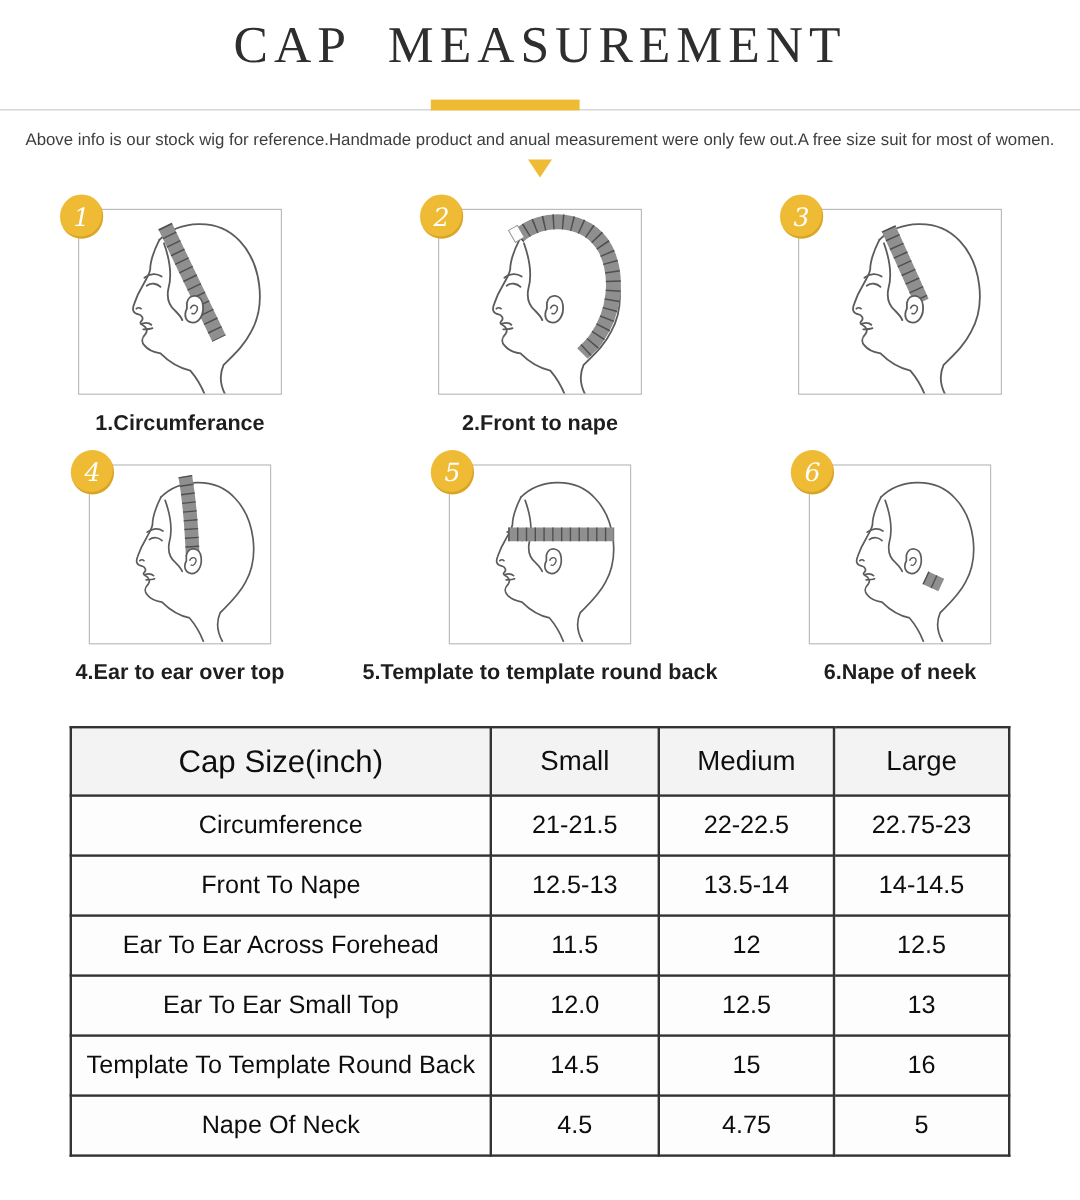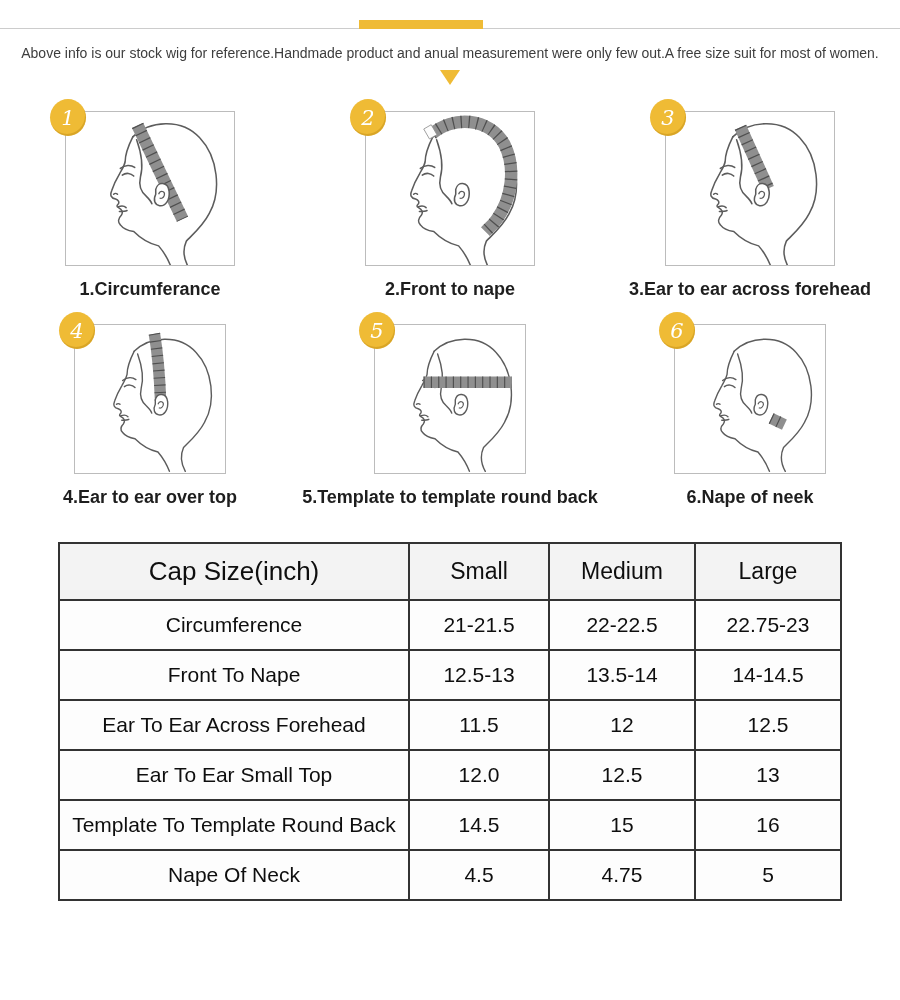"CAP MEASUREMENT" h1.title { html: none -> <h1>CAP MEASUREMENT</h1> }
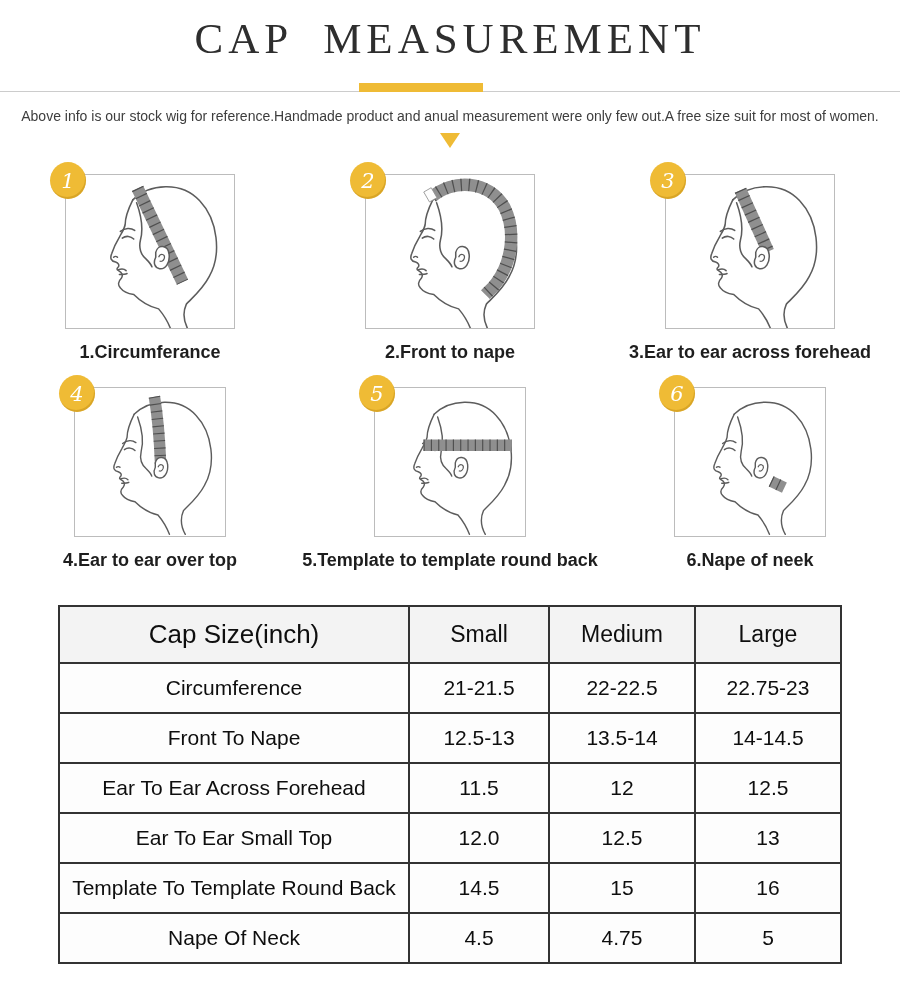"3.Ear to ear across forehead" div.fig-caption { html: <div>3.Ear to ear across forehead</div> -> none }
